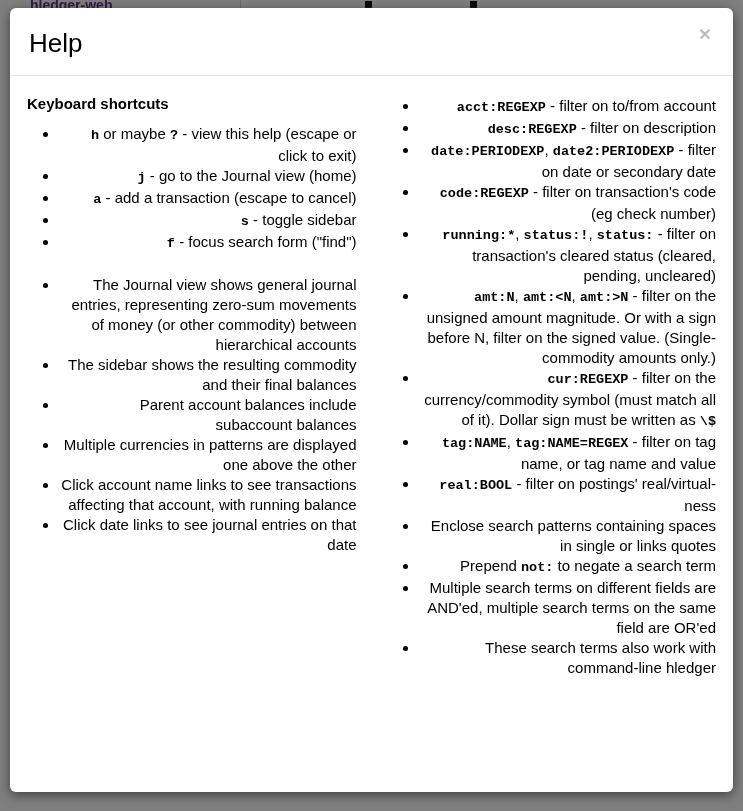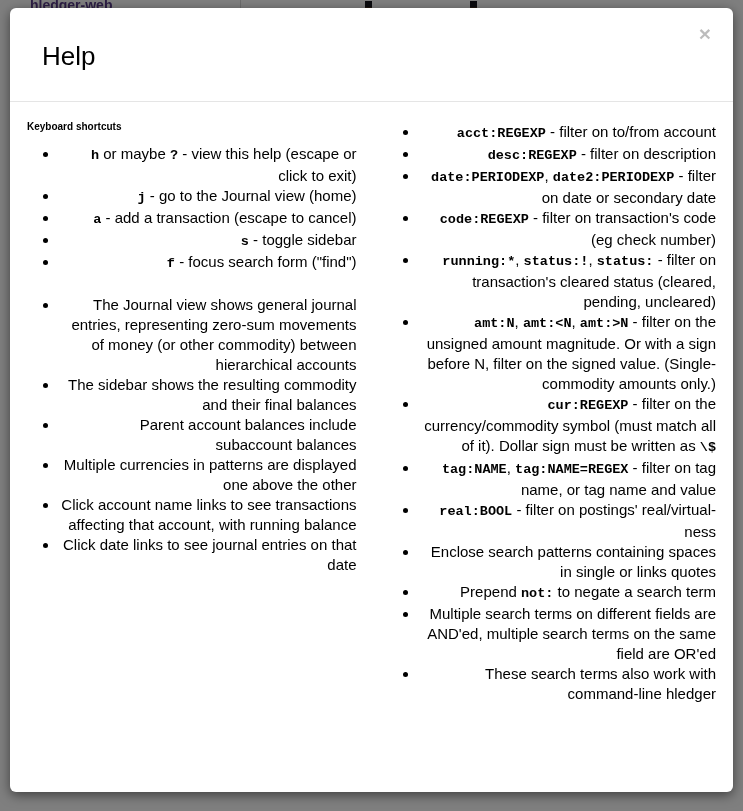"Help" .modal-title { margin: 17px -> 4px }
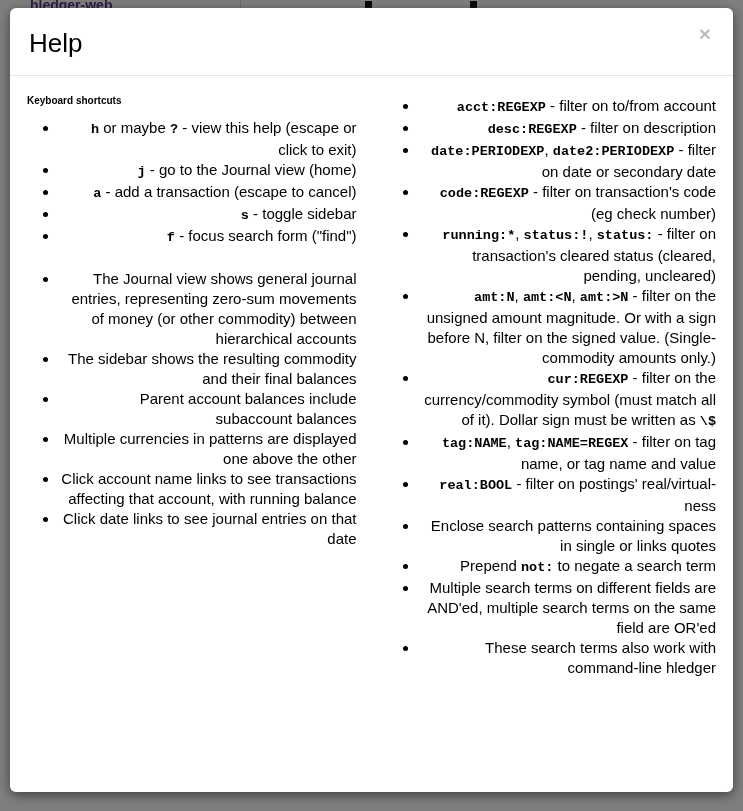"Keyboard shortcuts" .section-title { font-size: 10px -> 15px }
